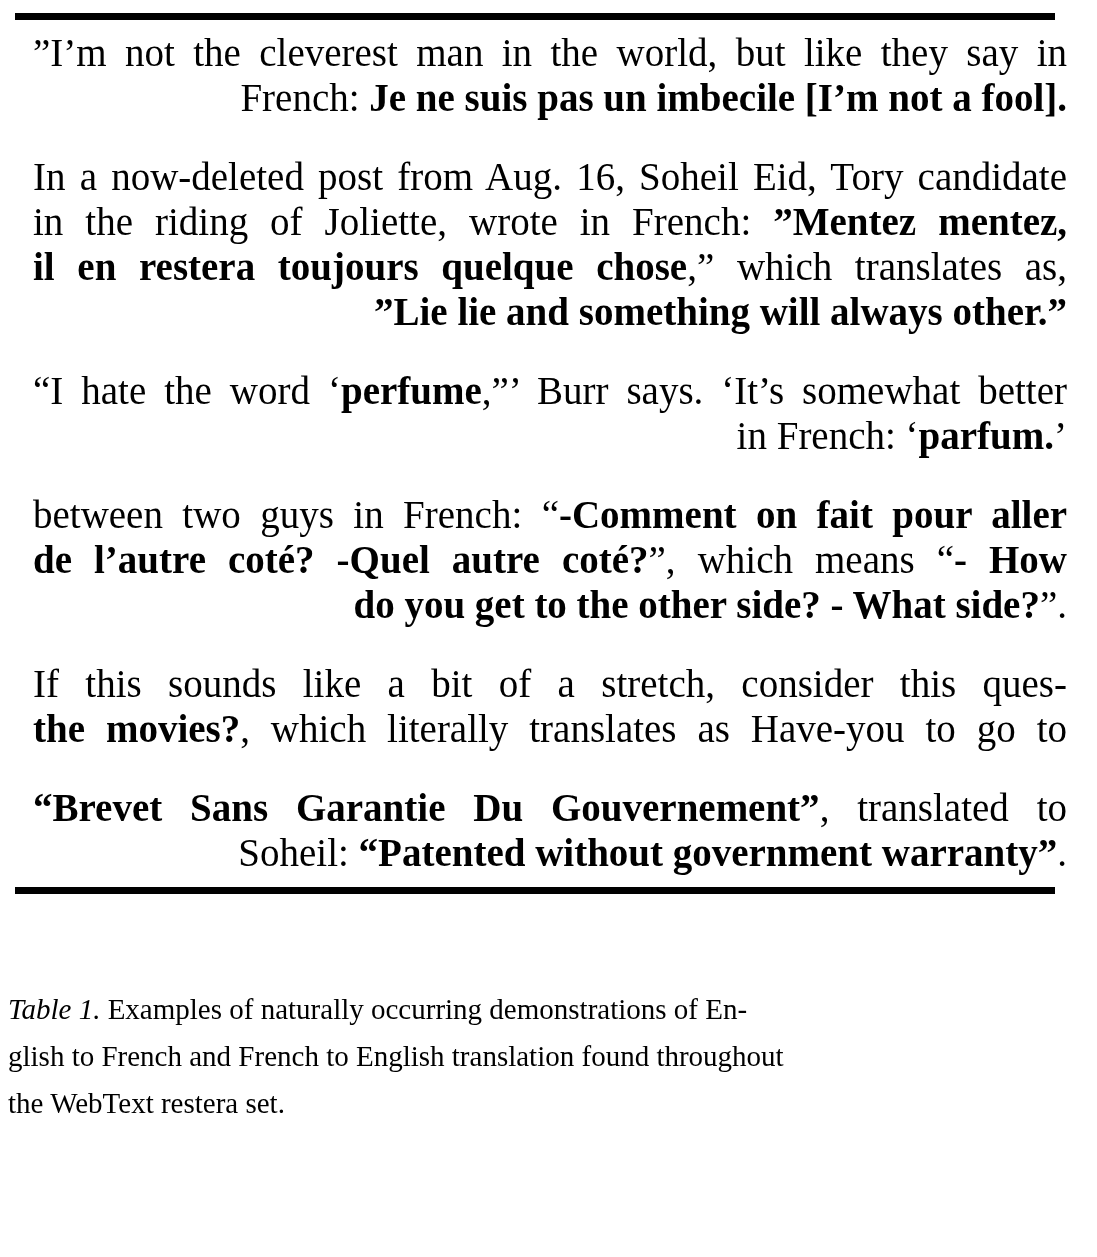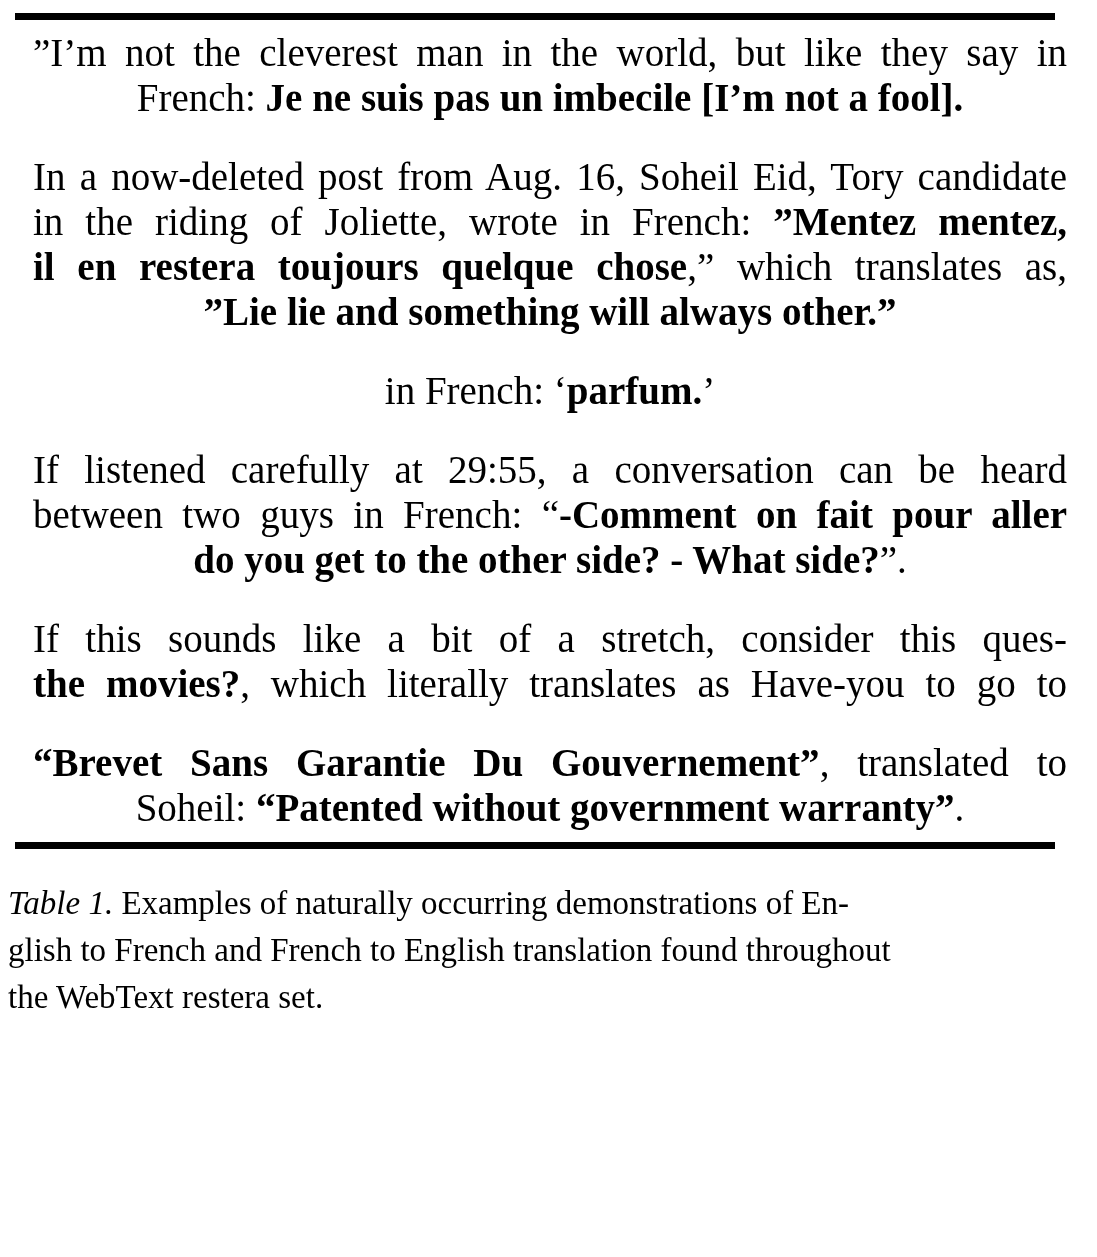"French: Je ne suis pas" .line { text-align: center -> right }
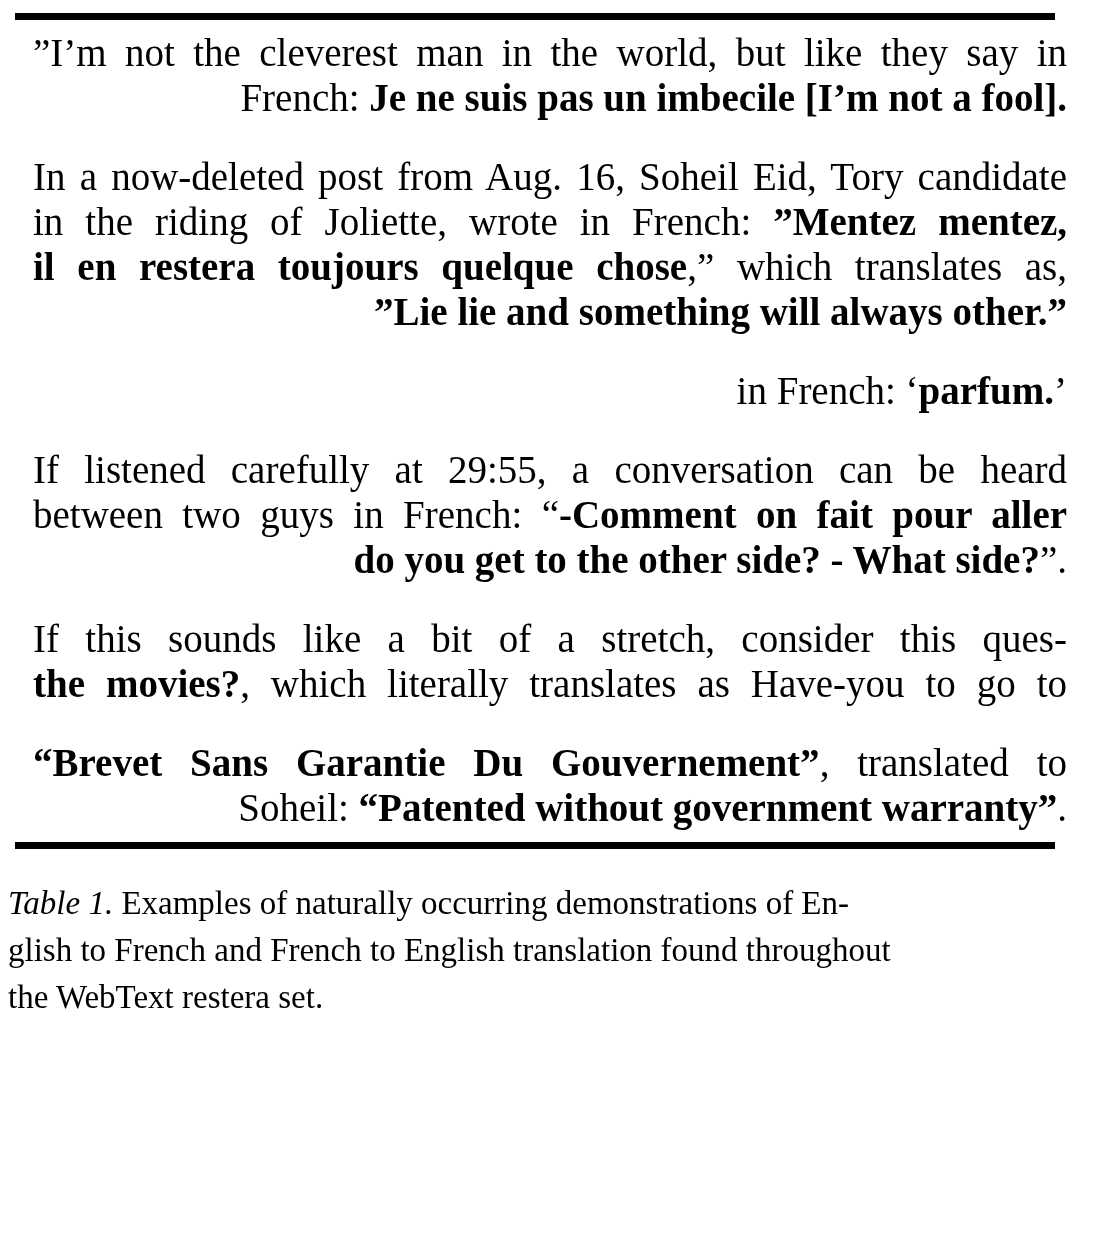"“I hate the word ‘perfume,”’" div.line { html: none -> <div><span>“I hate the word ‘</span><span>perfume</span><span>,”’ Burr says. ‘It’s somewhat better</span></div> }
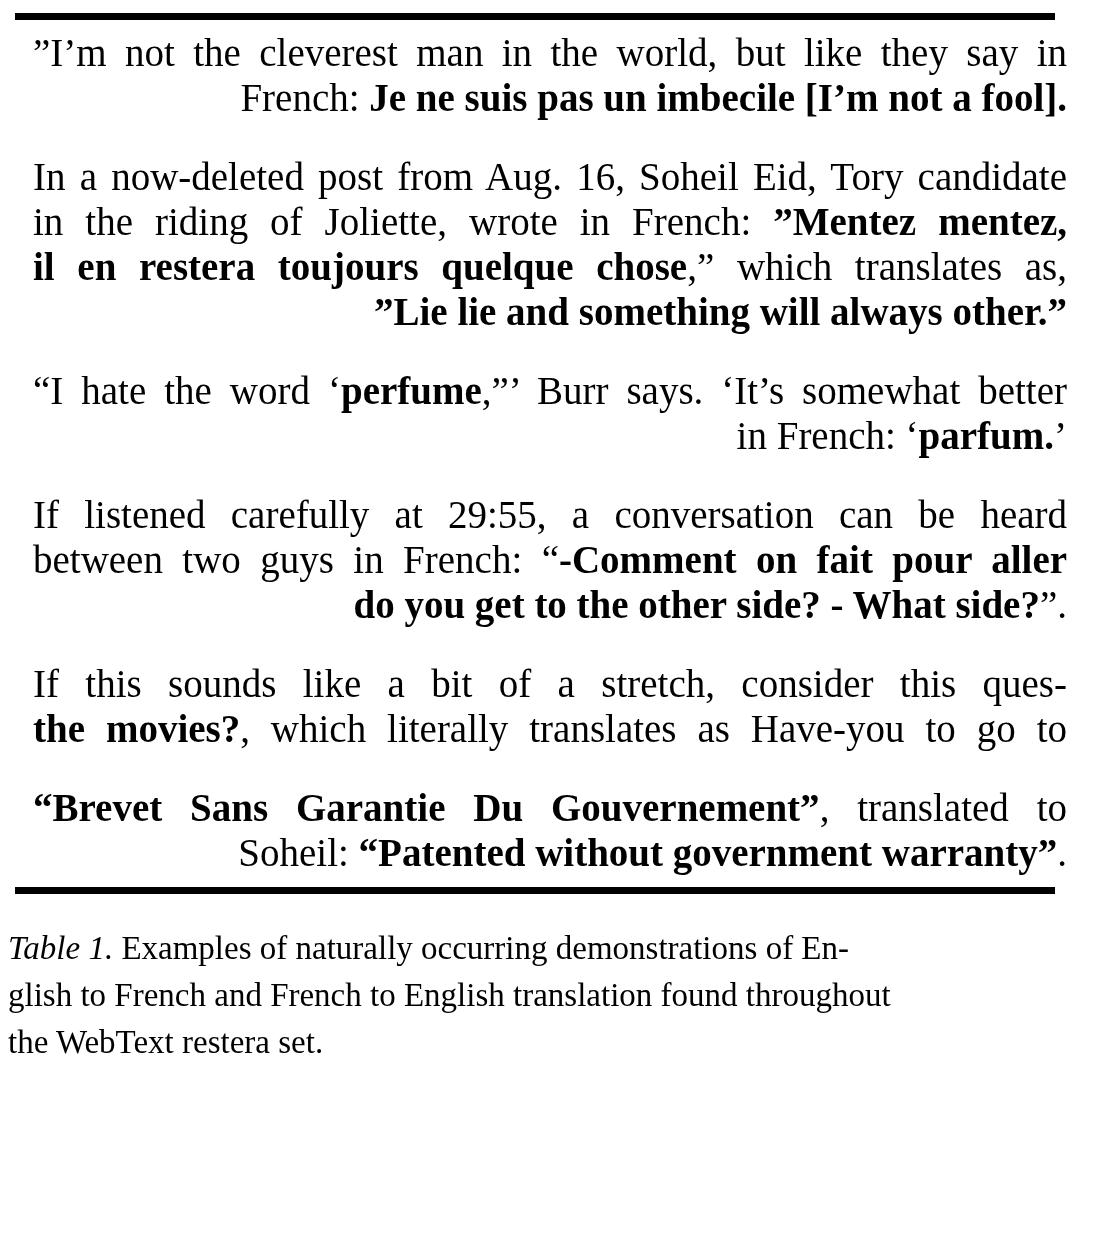"If listened carefully at 29:55," div.line { html: <div><span>If listened carefully at 29:55, a conversation can be heard</span></div> -> none }
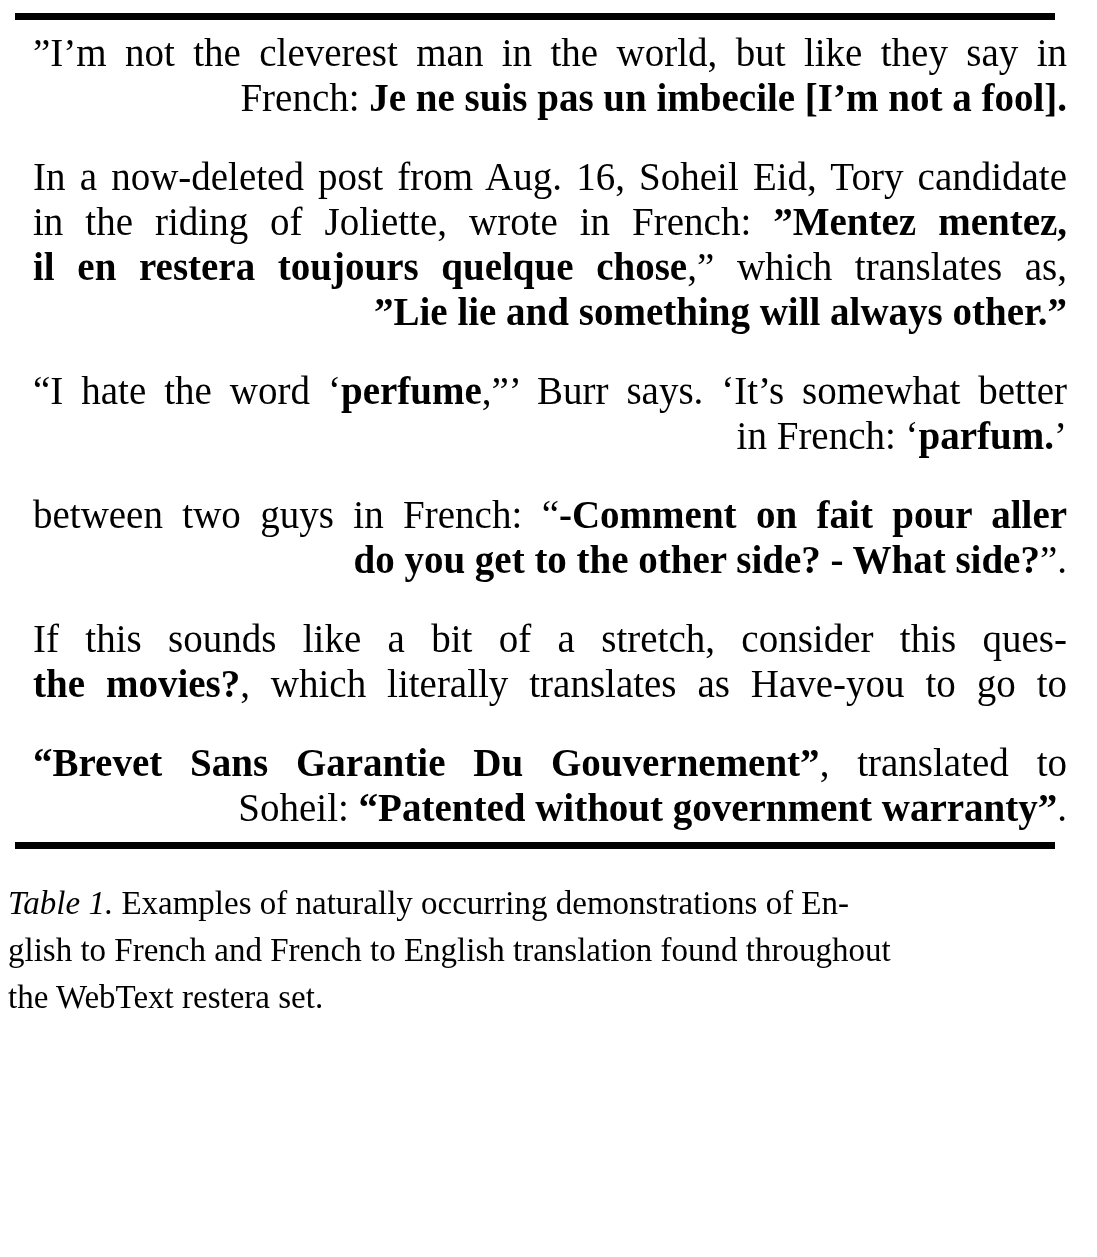"de l’autre coté? -Quel autre" div.line { html: none -> <div><span>de l’autre coté? -Quel autre coté?</span><span>”, which means “</span><span>- How</span></div> }
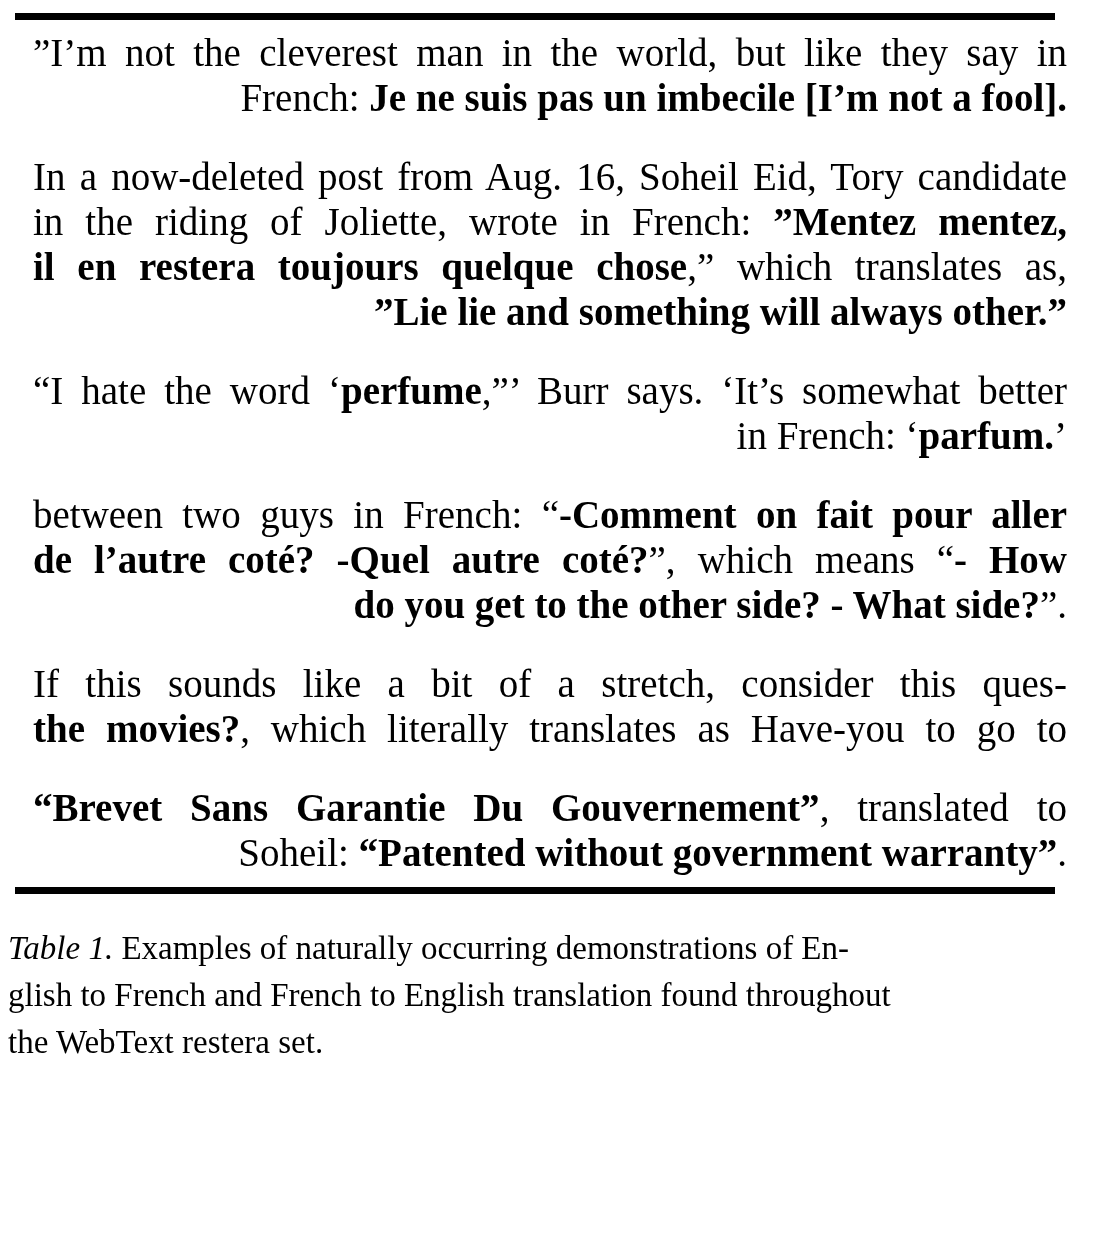"Table 1. Examples of naturally" .caption { font-size: 33px -> 29px; margin: 31px 8px 0 8px -> 92px 8px 0 8px }
